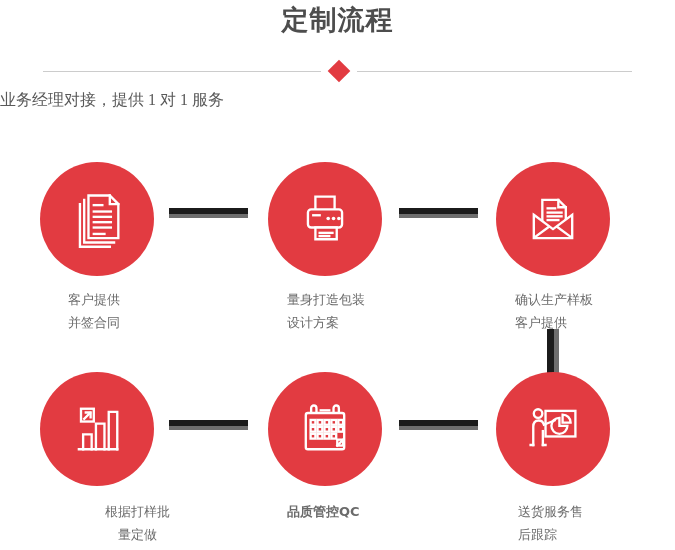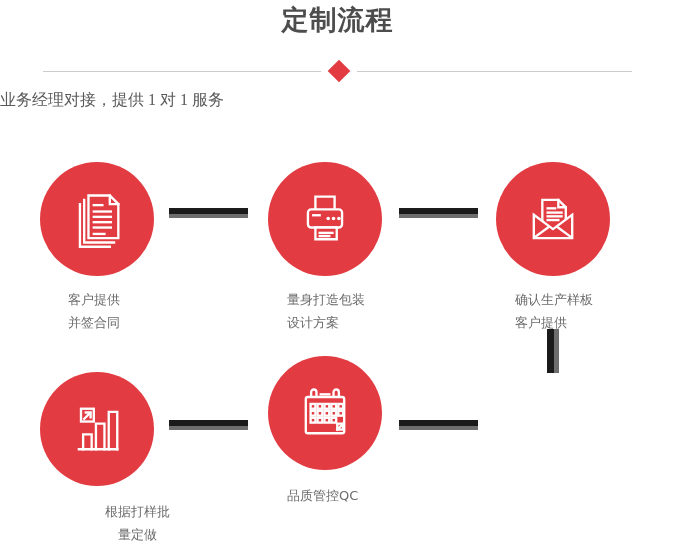"品质管控QC" .s5 { font-weight: none -> bold; top: 356px -> 372px }
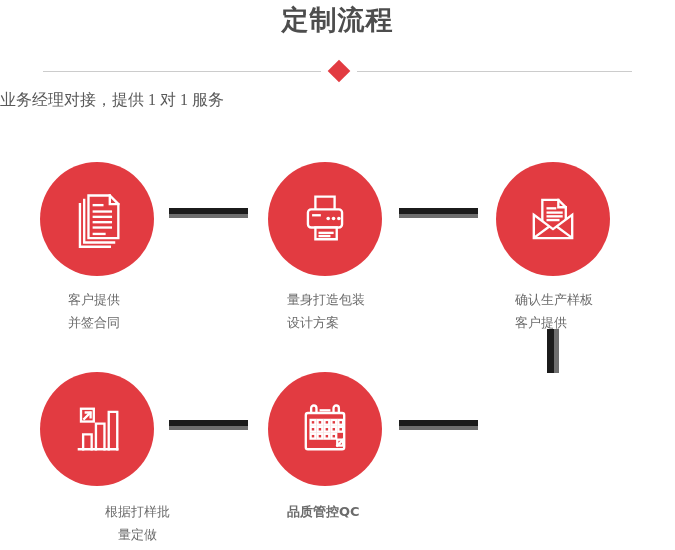"送货服务售" div.step { html: none -> <div> <div> <svg> <g> <rect></rect> <path></path> <path></path> <circle></circle> <path></path> <path></path> <path></path> </g> </svg> </div> <div> <div>送货服务售</div> <div>后跟踪</div> </div> </div> }
